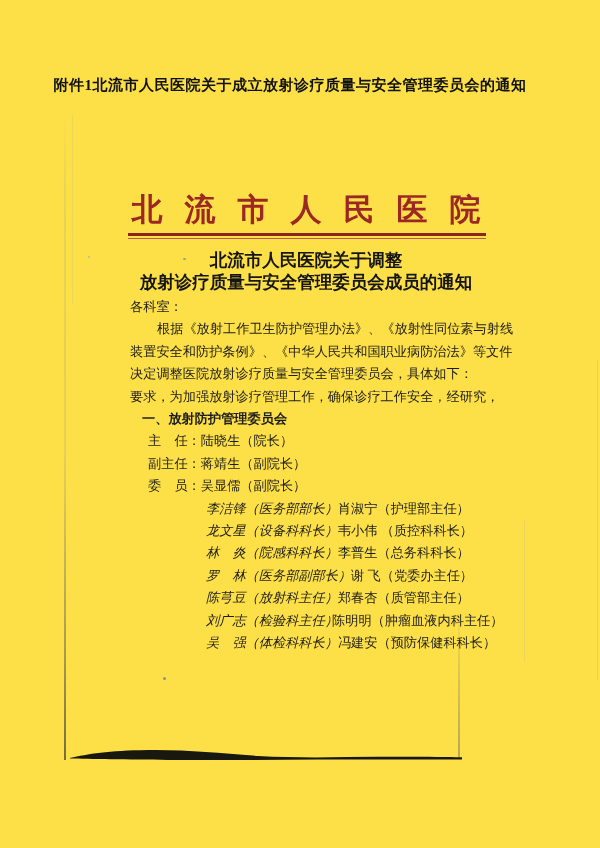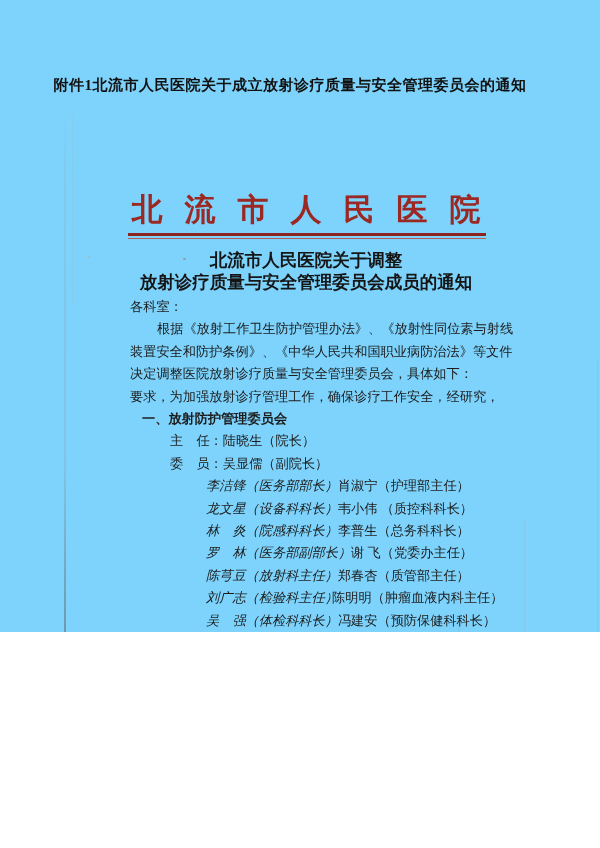"附件1北流市人民医院关于成立放射诊疗质量与安全管理委员会的通知" #canvas { background: #7dd3fc -> #fde047; height: 632px -> 848px }
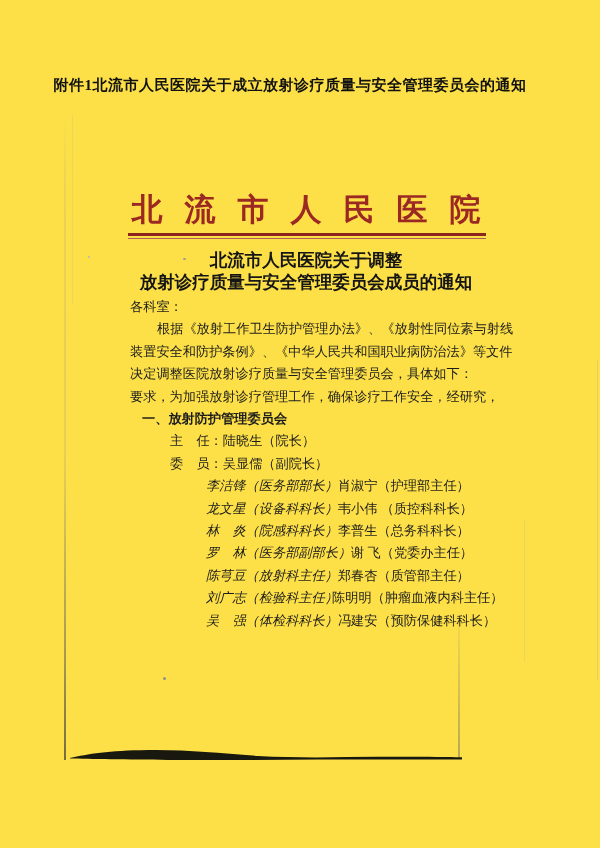"主 任：陆晓生（院长）" .role-row { margin-left: 40px -> 18px }
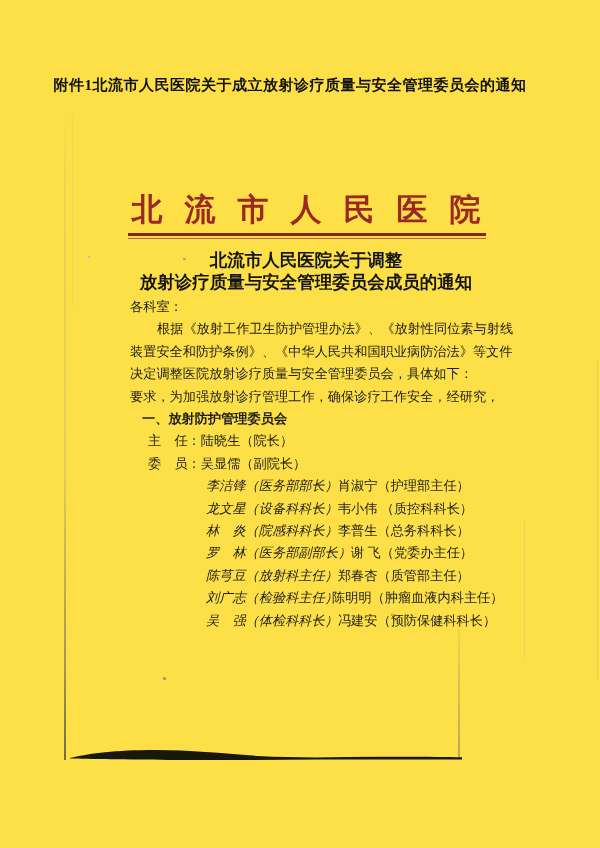"副主任：蒋靖生（副院长）" div.role-row { html: none -> <div><span>副主任：</span><span>蒋靖生（副院长）</span></div> }
